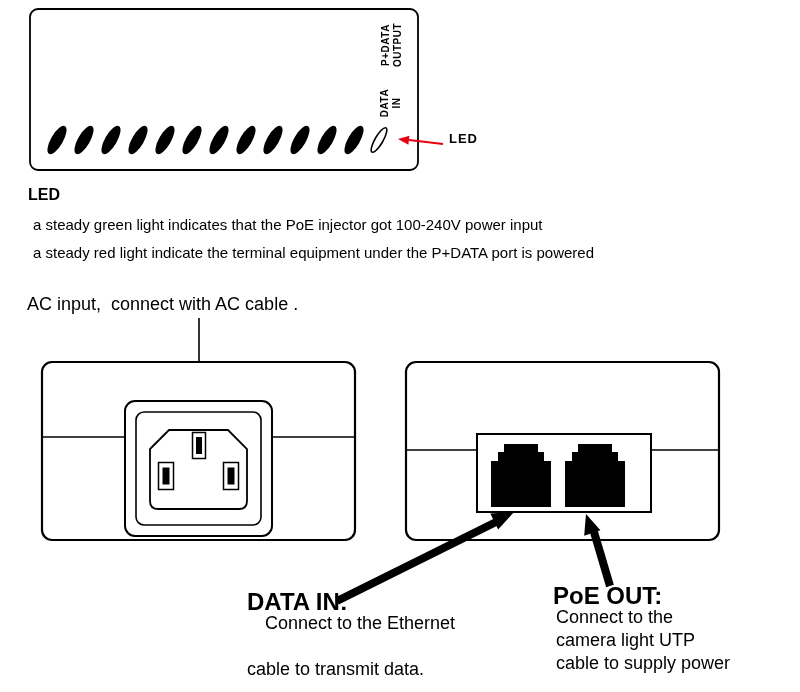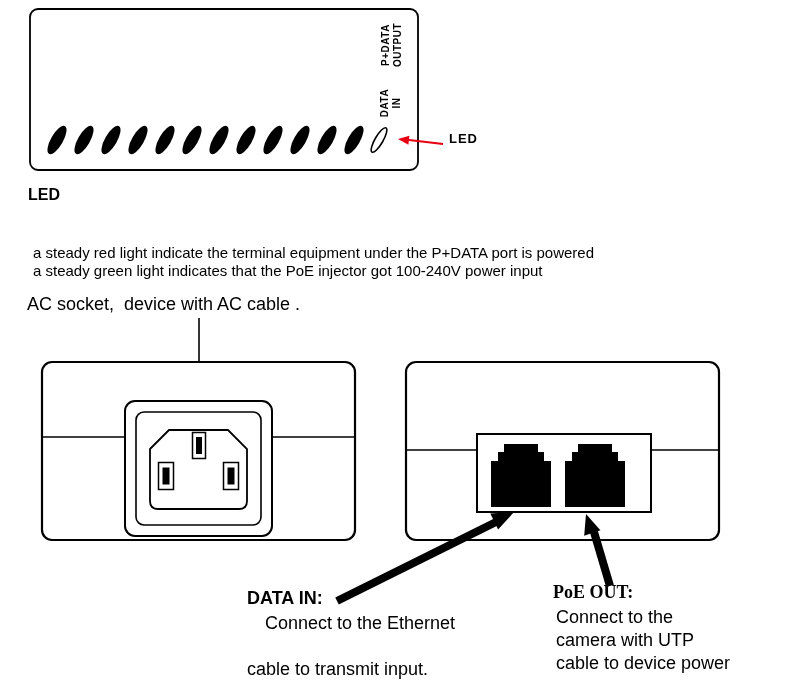"a steady green light indicates" div.txt { margin-top: 46px -> none }
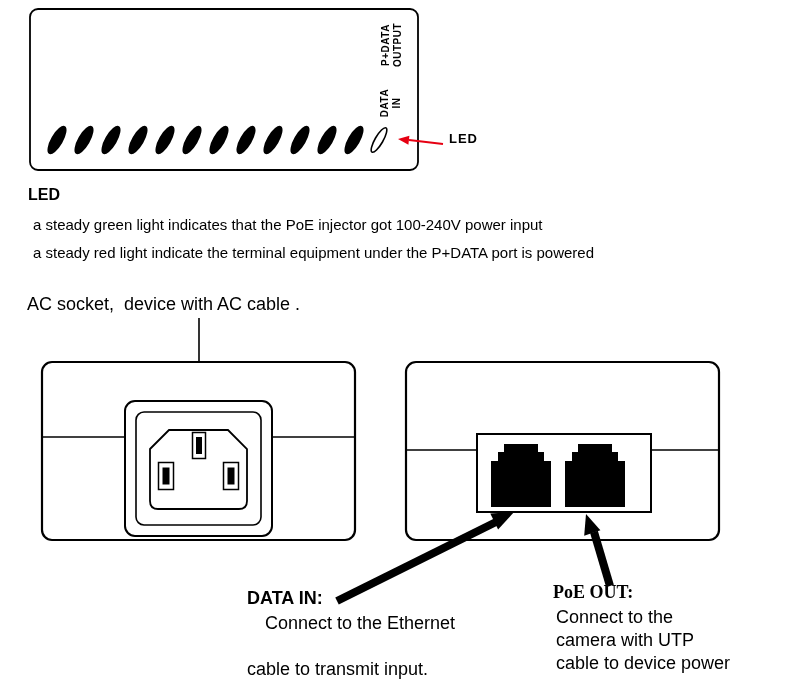"AC socket, device with AC" div.txt { text: socket,  device -> input,  connect }
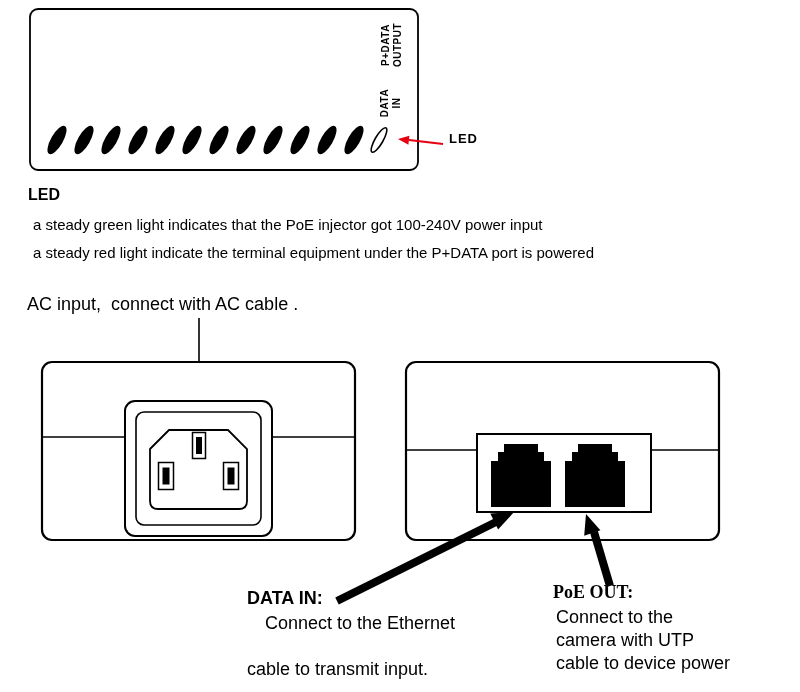"DATA IN:" .callout-heading { font-size: 18px -> 24px }
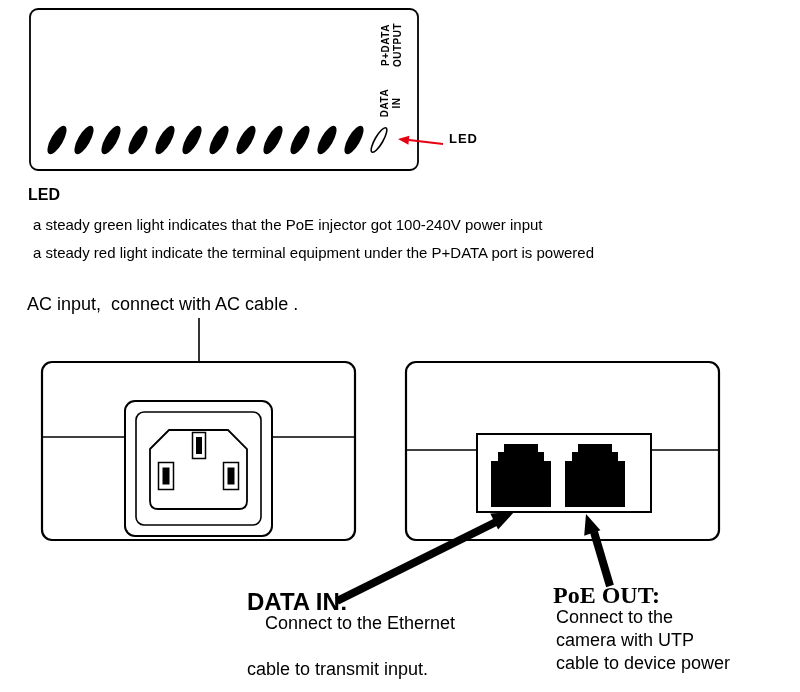"PoE OUT:" div.txt { font-family: Liberation Serif, serif -> none }
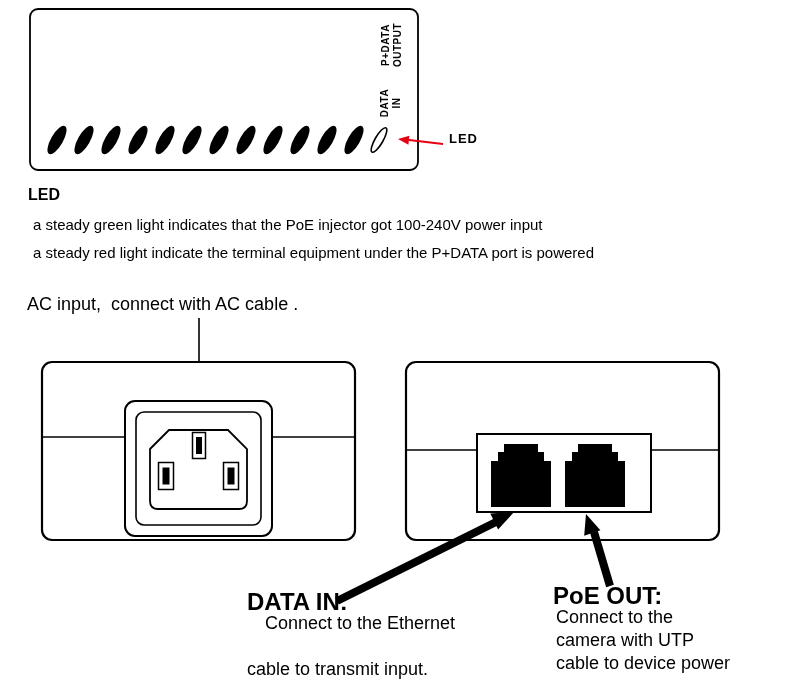"camera with UTP" div.txt { text: with -> light }
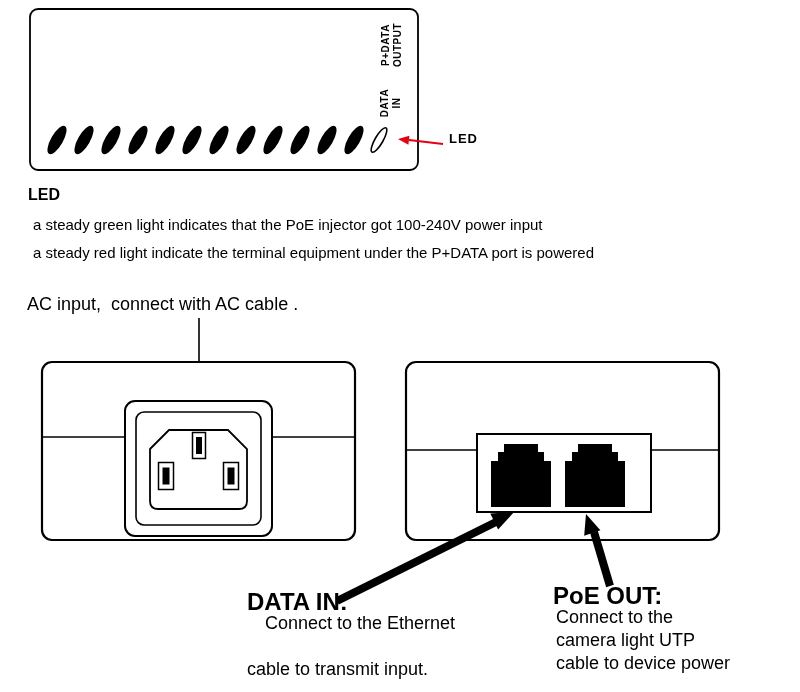"cable to transmit input." div.txt { text: input -> data }
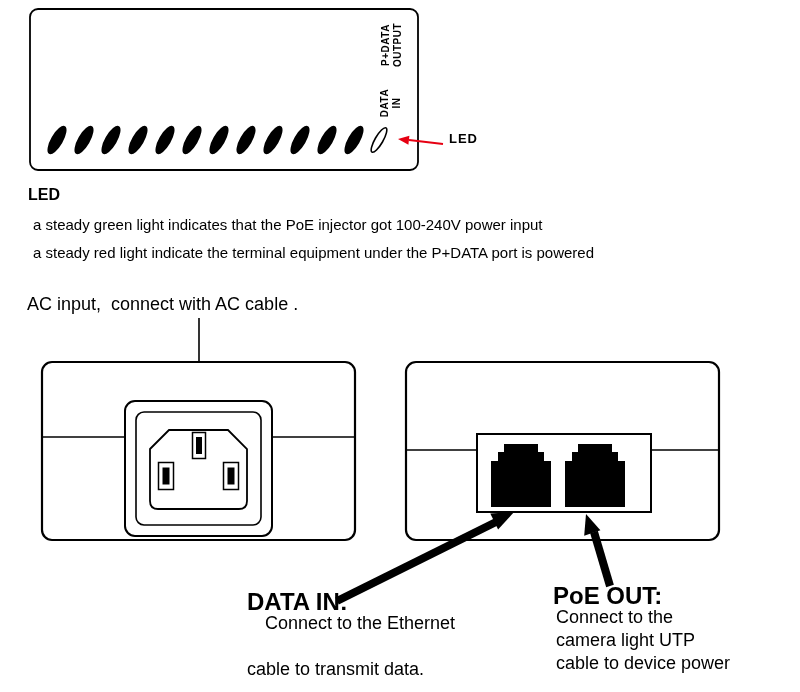"cable to device power" div.txt { text: device -> supply }
